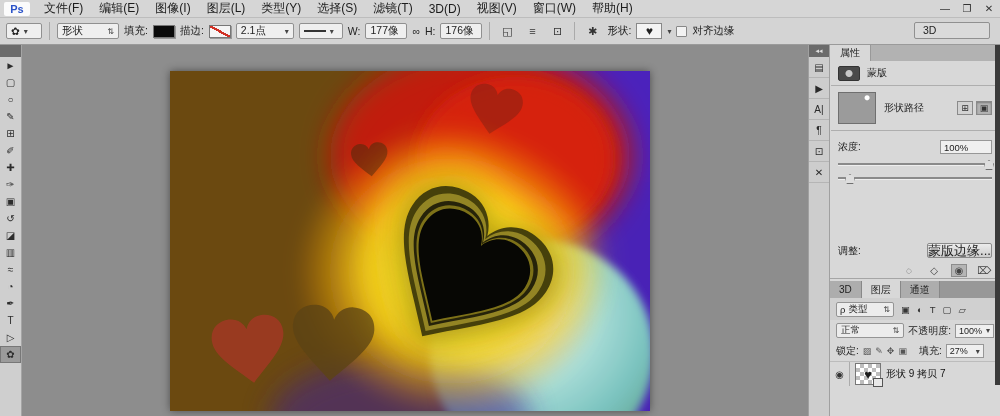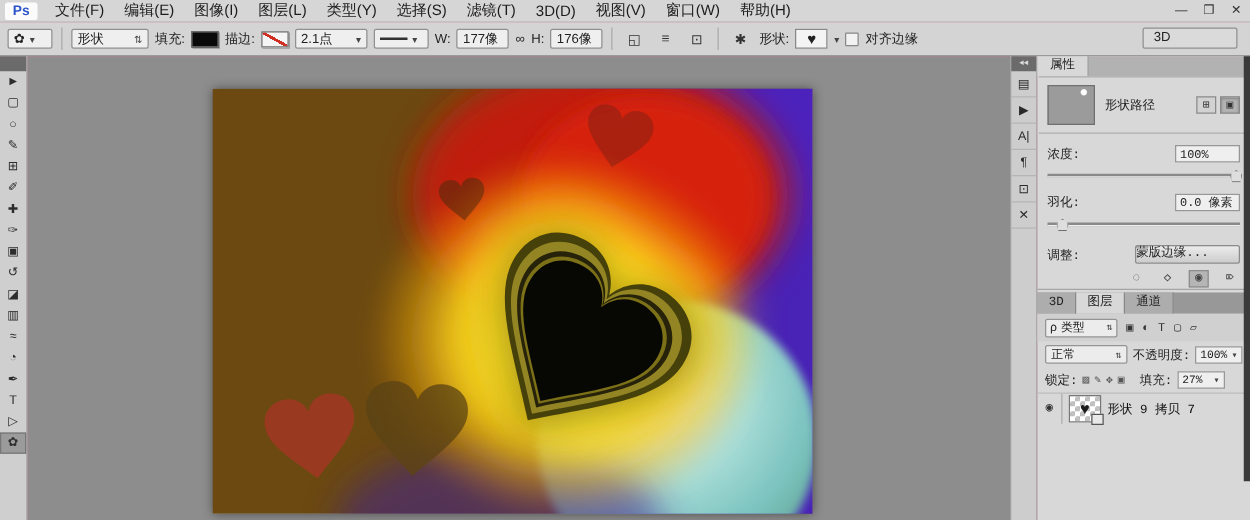"Ps" .app { background: #ec4899 -> #7dd3fc }
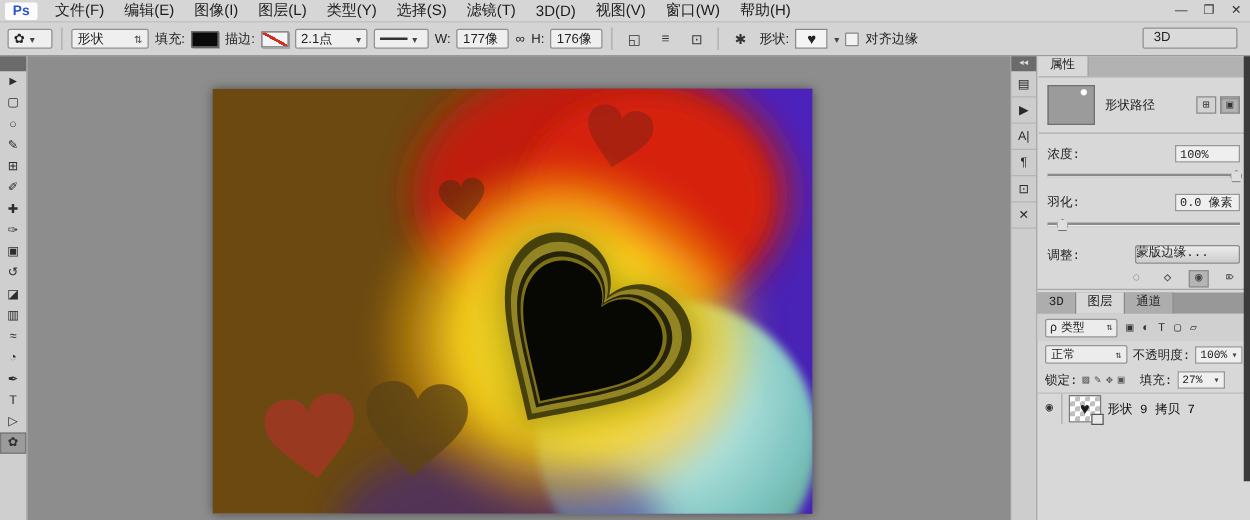"属性" .rightpanel { font-family: Liberation Mono, monospace -> none }
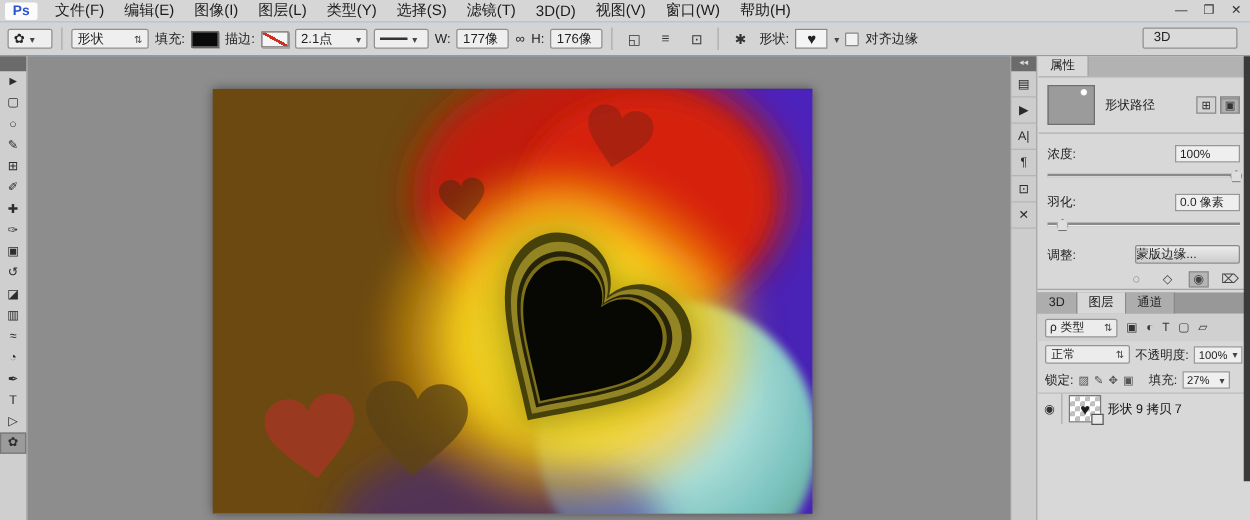"蒙版" div.prow { html: none -> <div> <div></div> <span>蒙版</span> </div> }
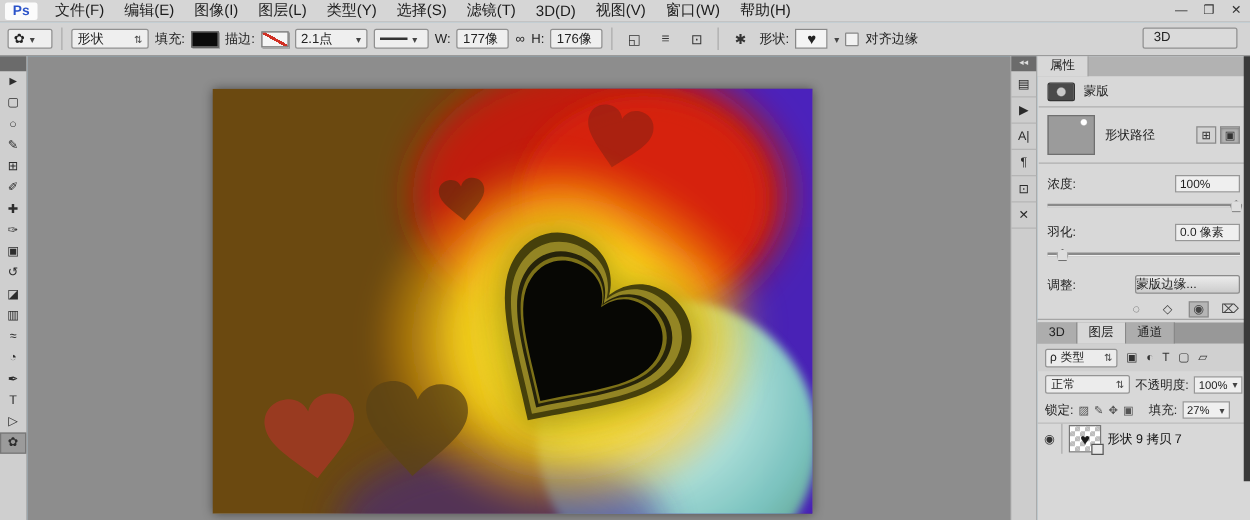"羽化:" div.prow { html: <div> <span>羽化:</span> <div>0.0 像素</div> </div> -> none }
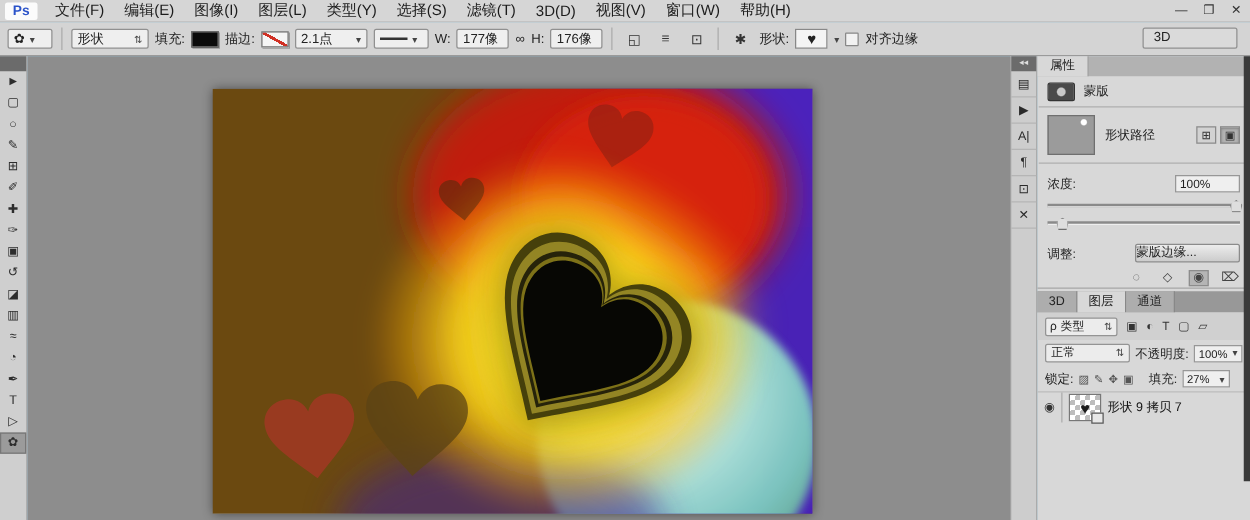"调整:" .adj-row { margin-top: none -> 48px }
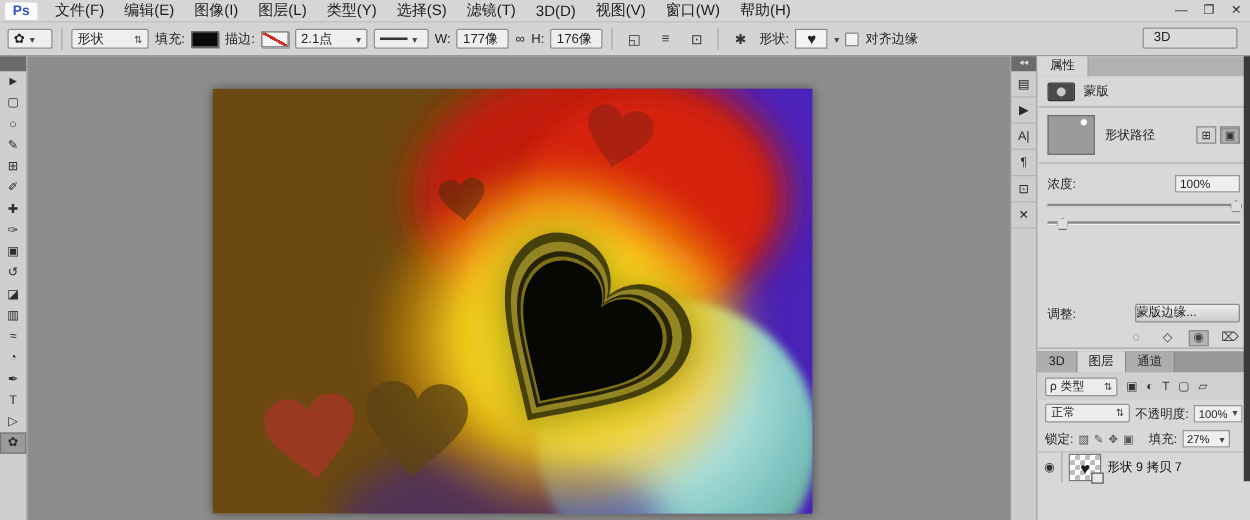"蒙版边缘..." .panel-btn { font-size: 10px -> 13px; text-align: left -> center; width: 84px -> 65px }
